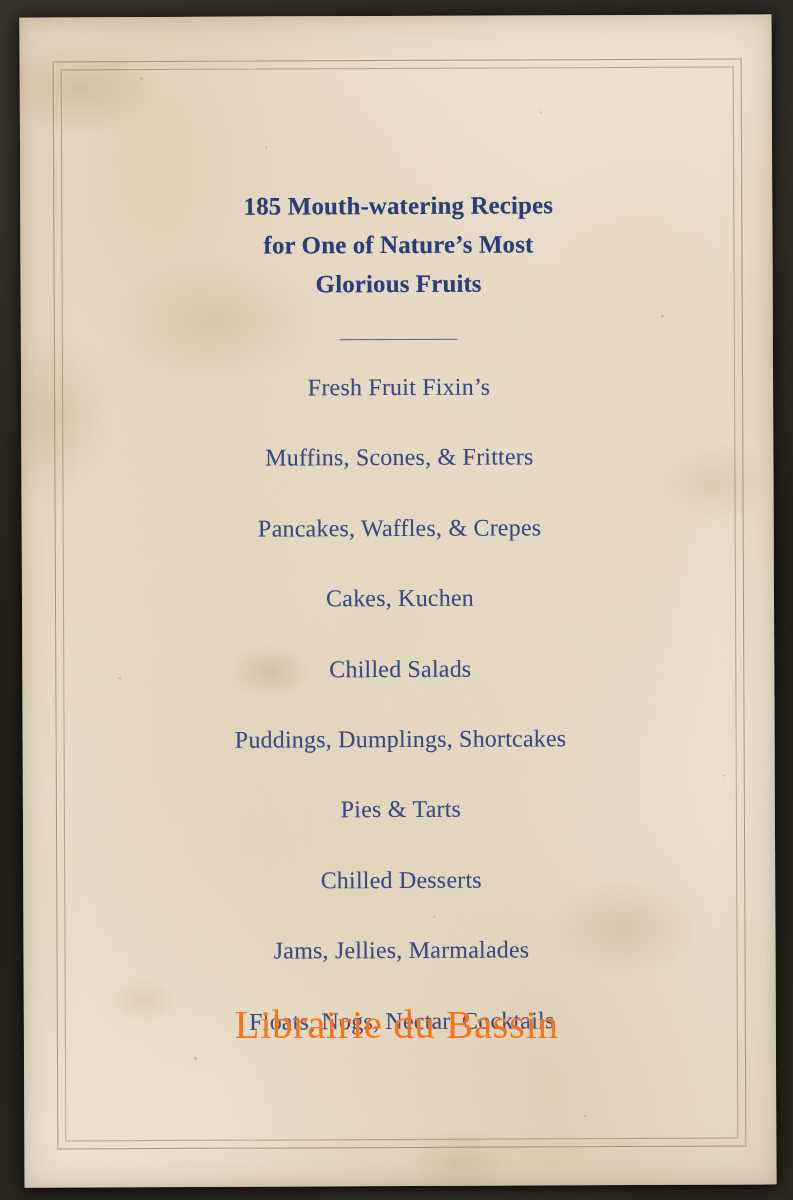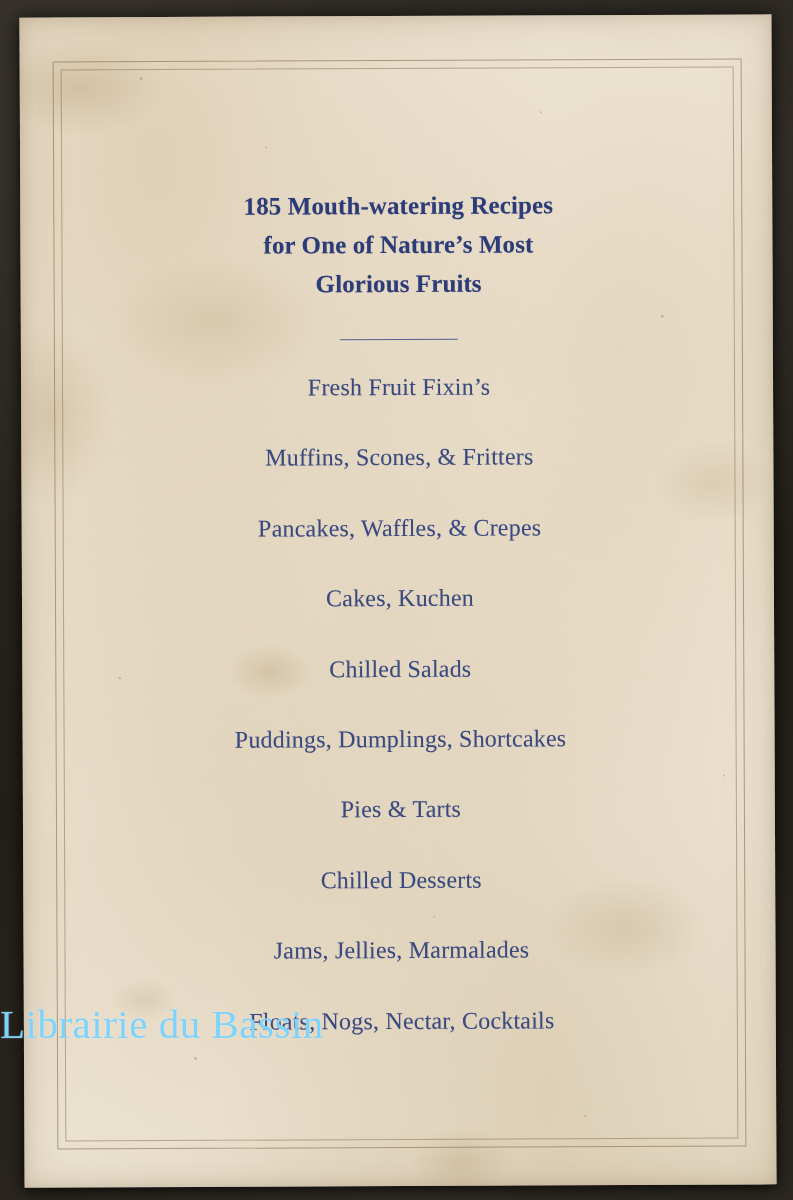"Librairie du Bassin" #watermark { color: #7dd3fc -> #f97316; text-align: none -> center }
